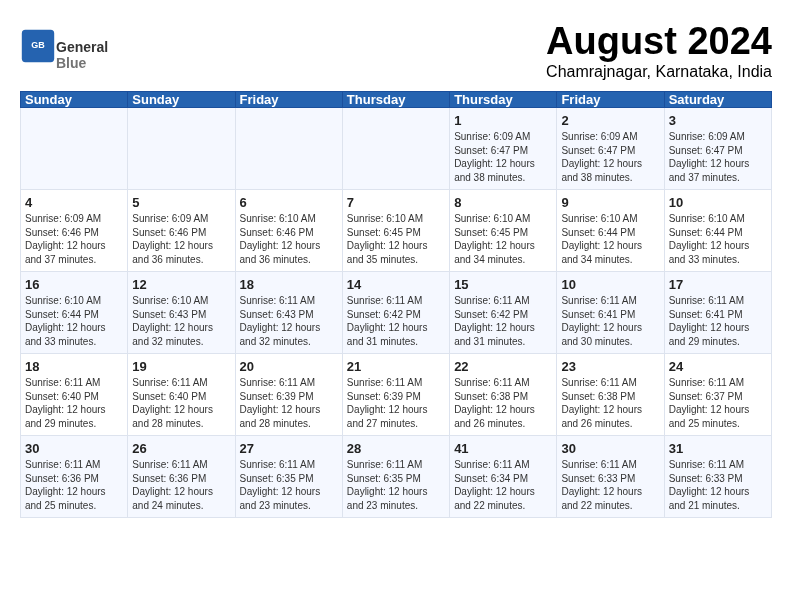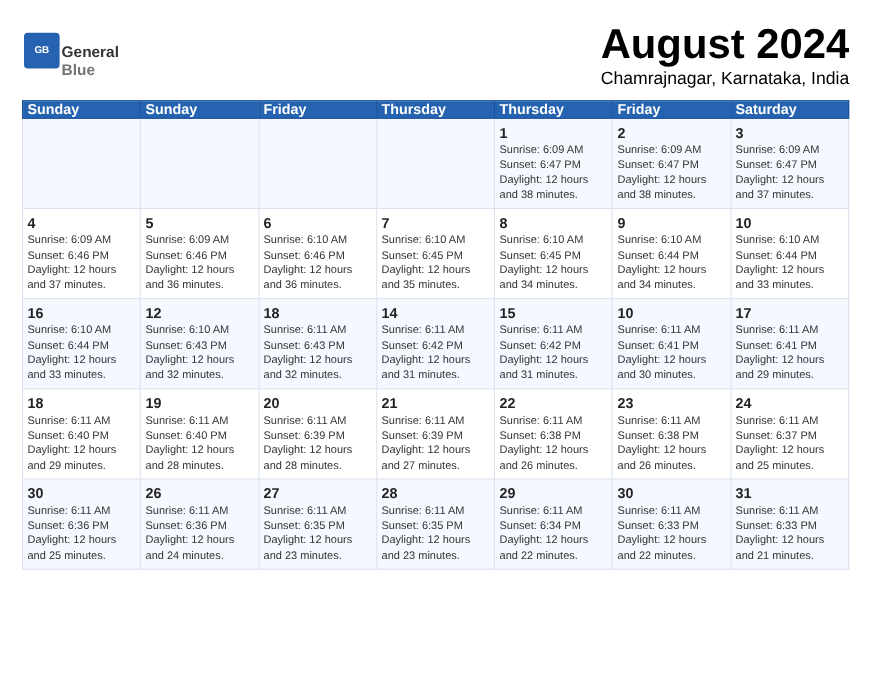"29" div.day-num { text: 29 -> 41 }
